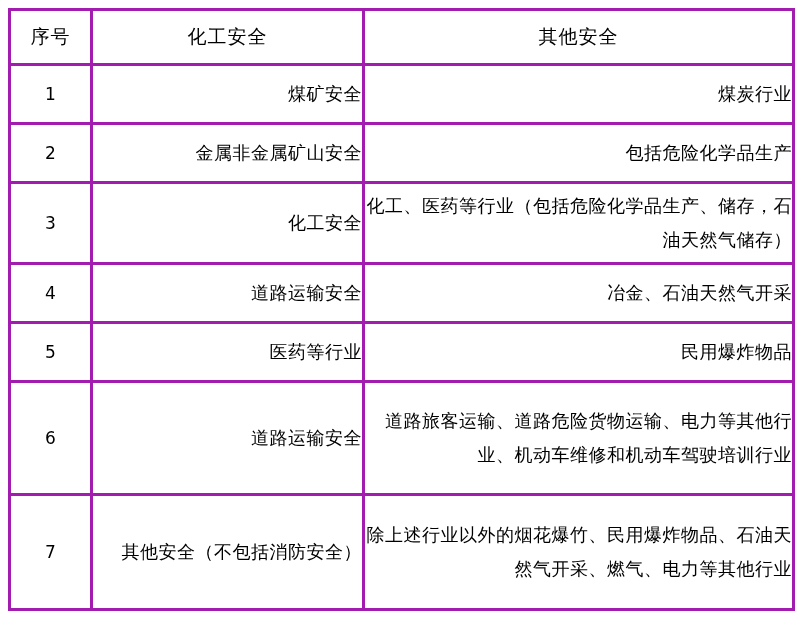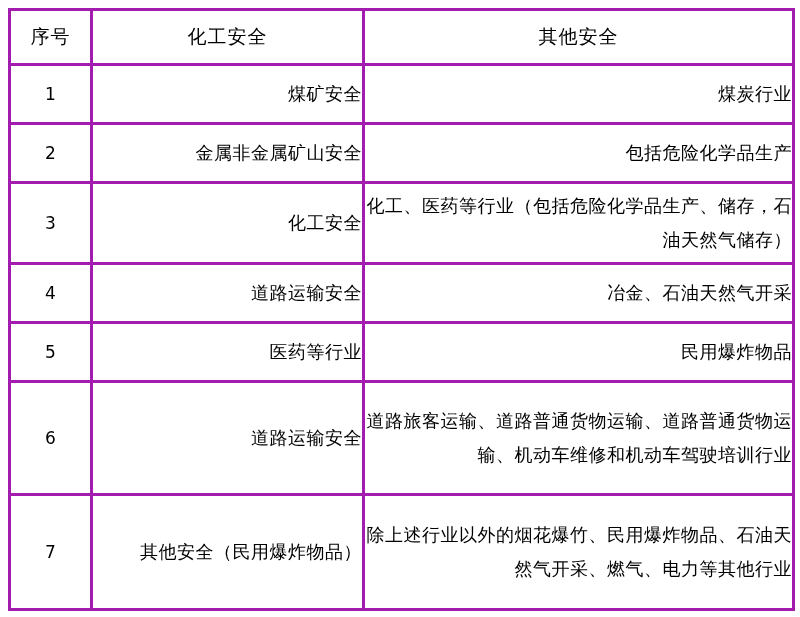"道路旅客运输、道路普通货物运输、道路普通货物运输、机动车维修和机动车驾驶培训行业" td.cell-text { text: 普通货物运输、道路普通货物运输 -> 危险货物运输、电力等其他行业 }
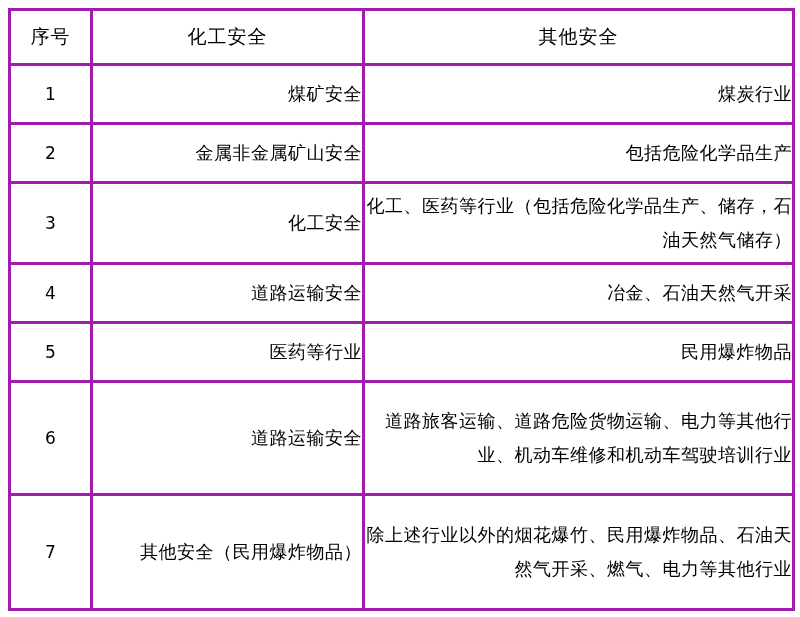"其他安全（民用爆炸物品）" td.cell-text { text: 民用爆炸物品 -> 不包括消防安全 }
